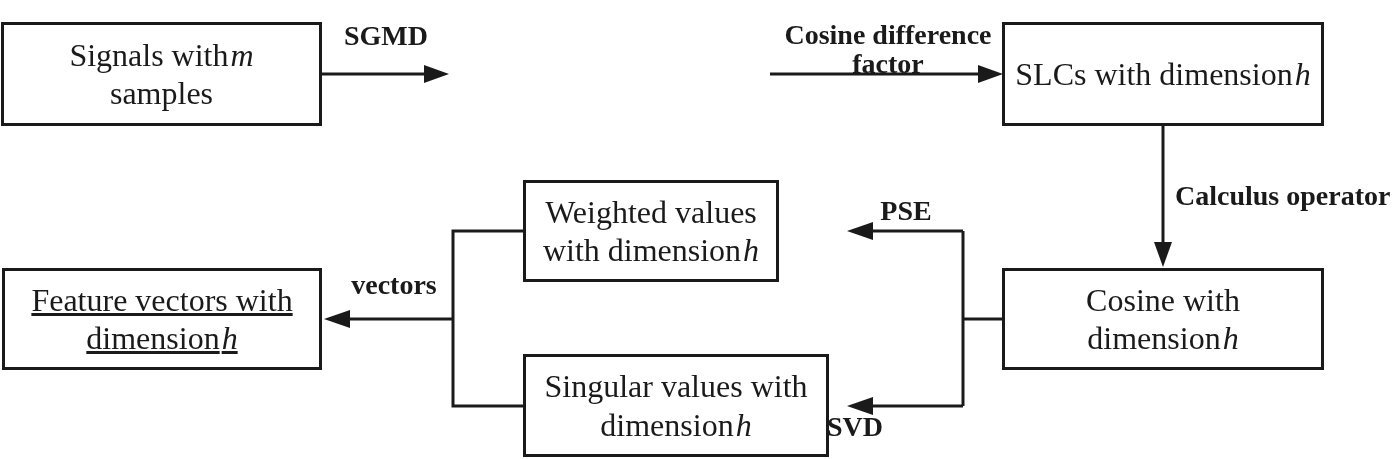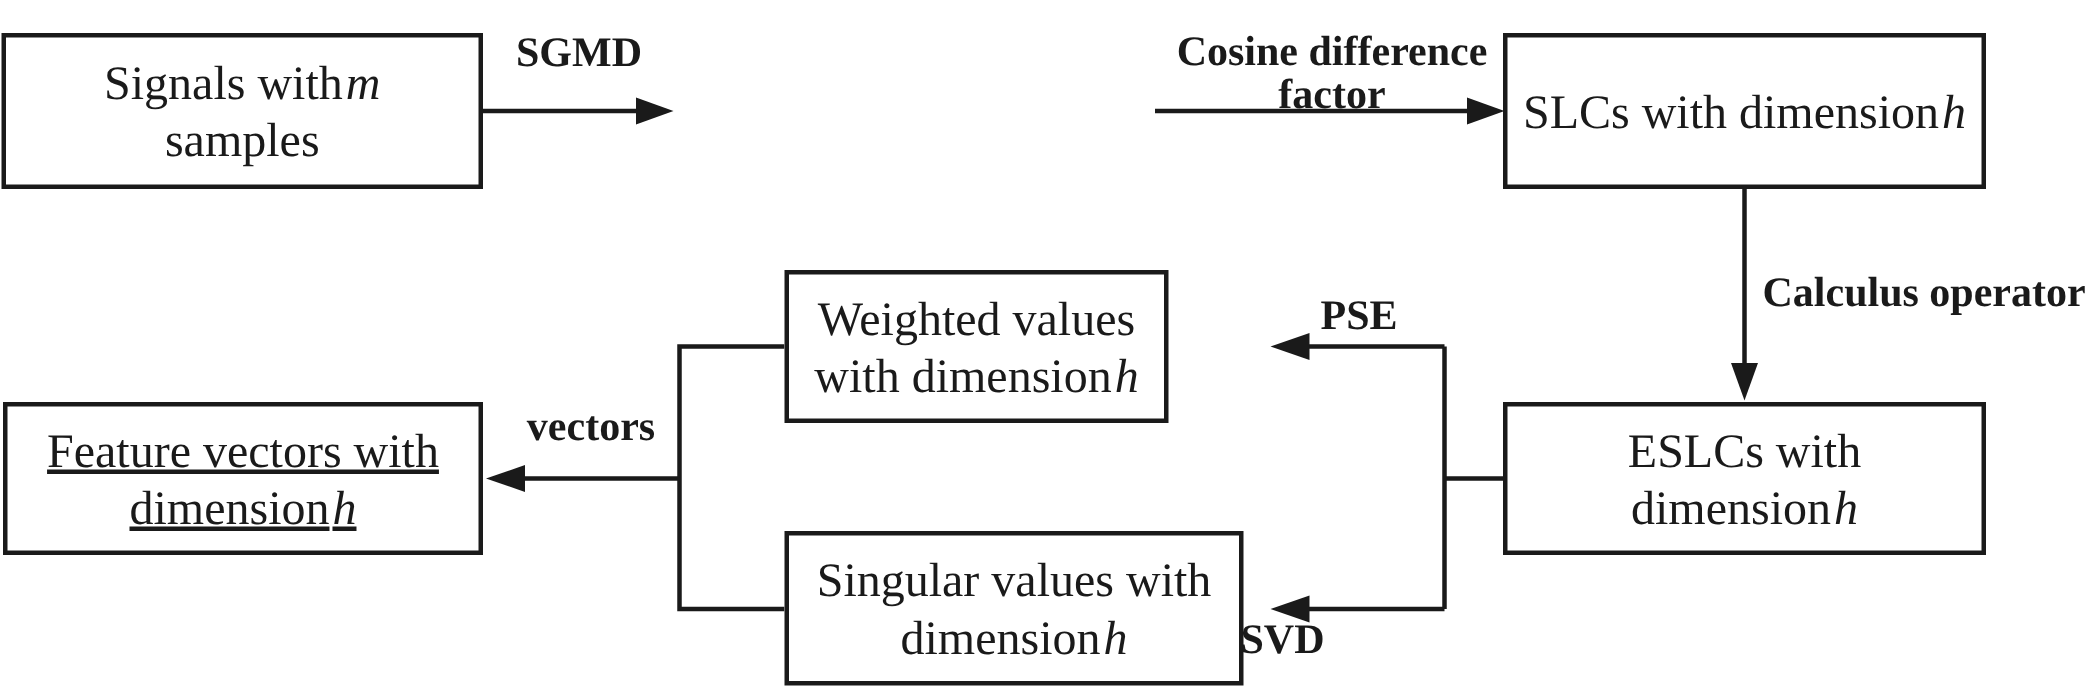"ESLCs with dimension" span { text: ESLCs -> Cosine }
